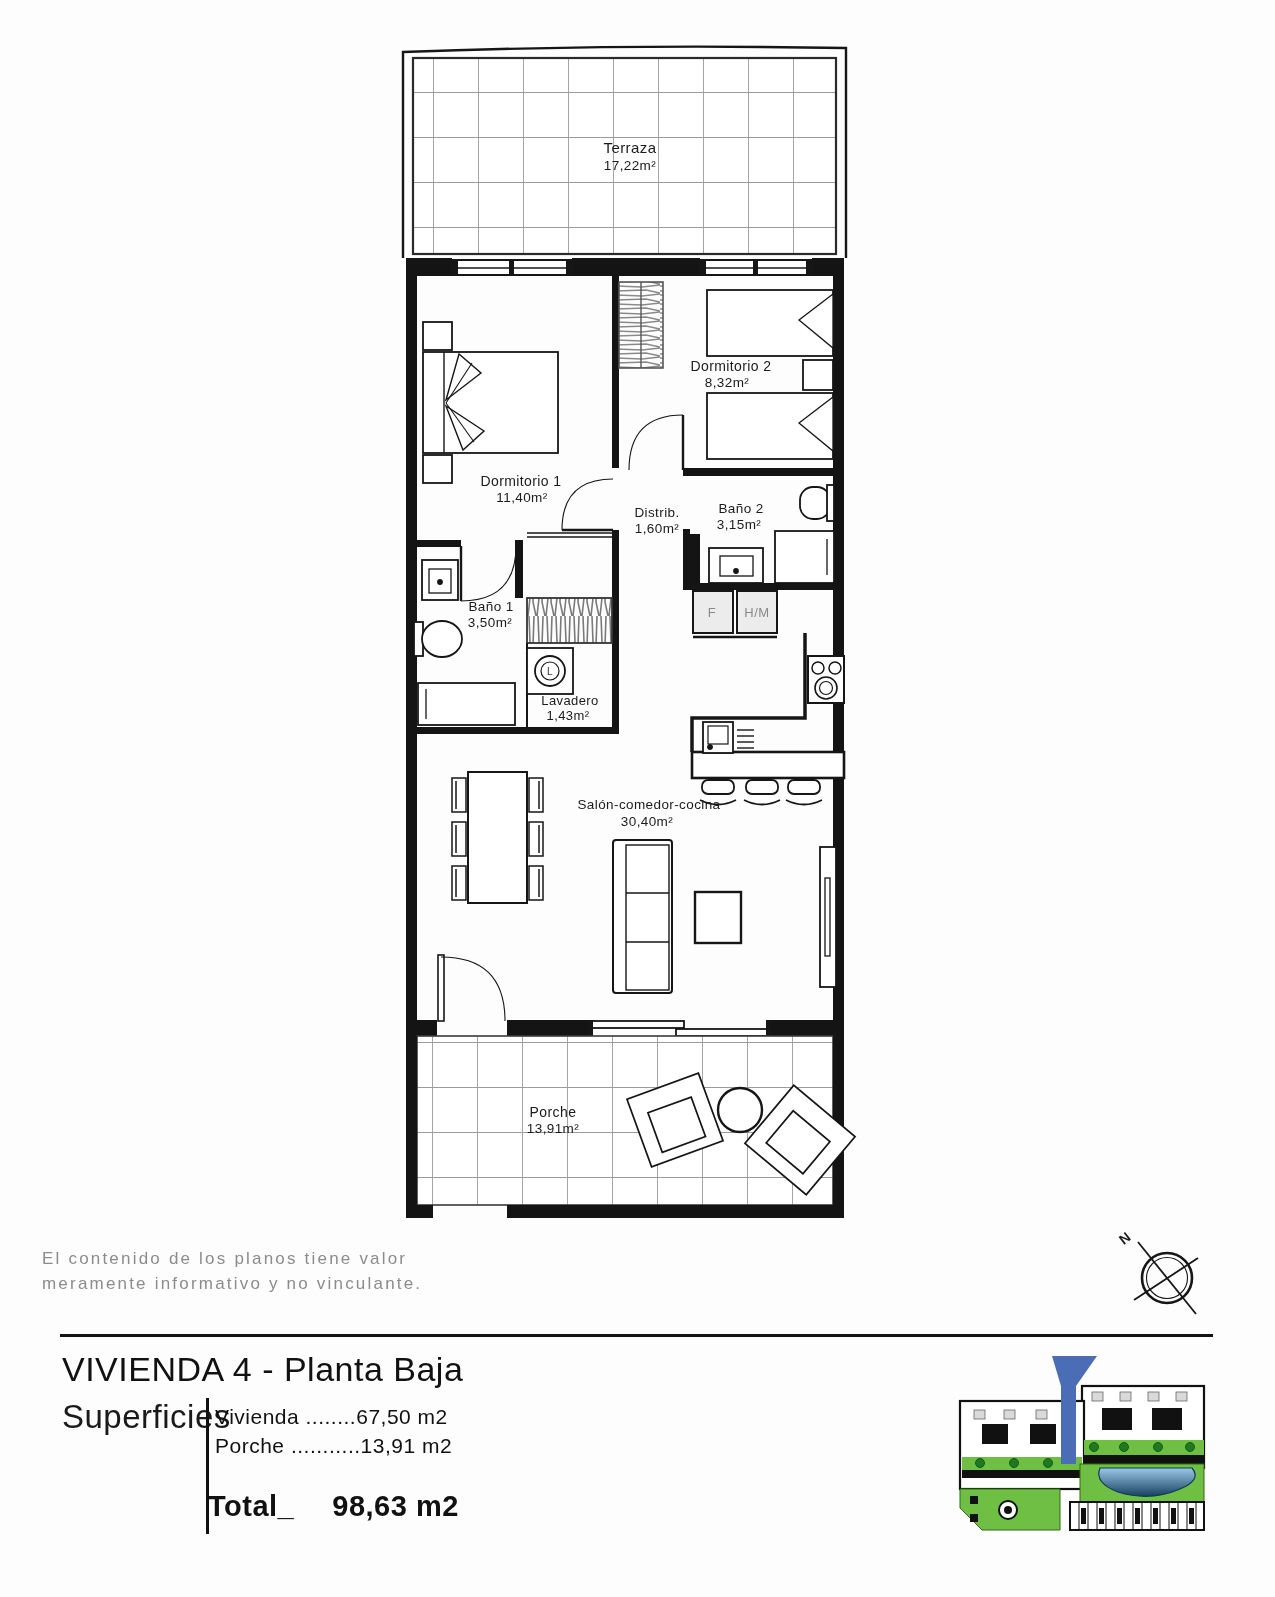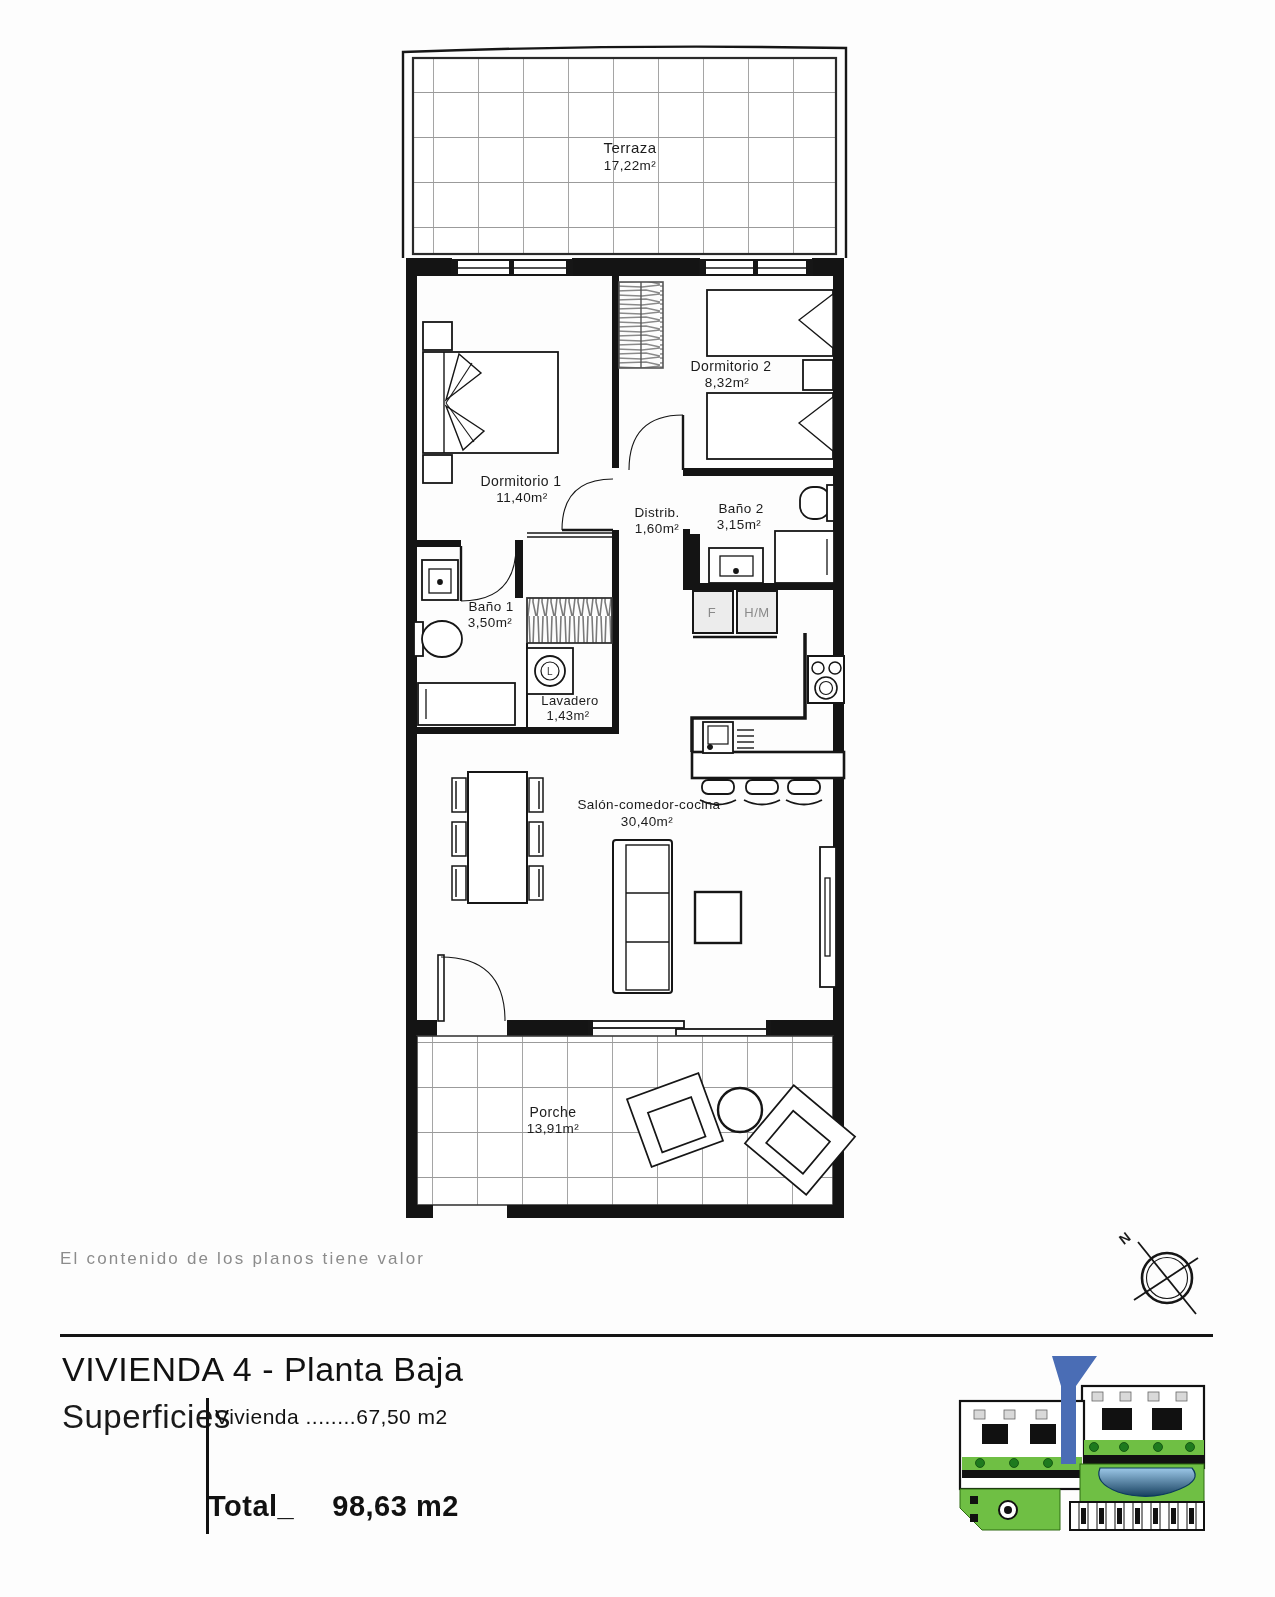"El contenido de los planos" .disclaimer { left: 60px -> 42px }
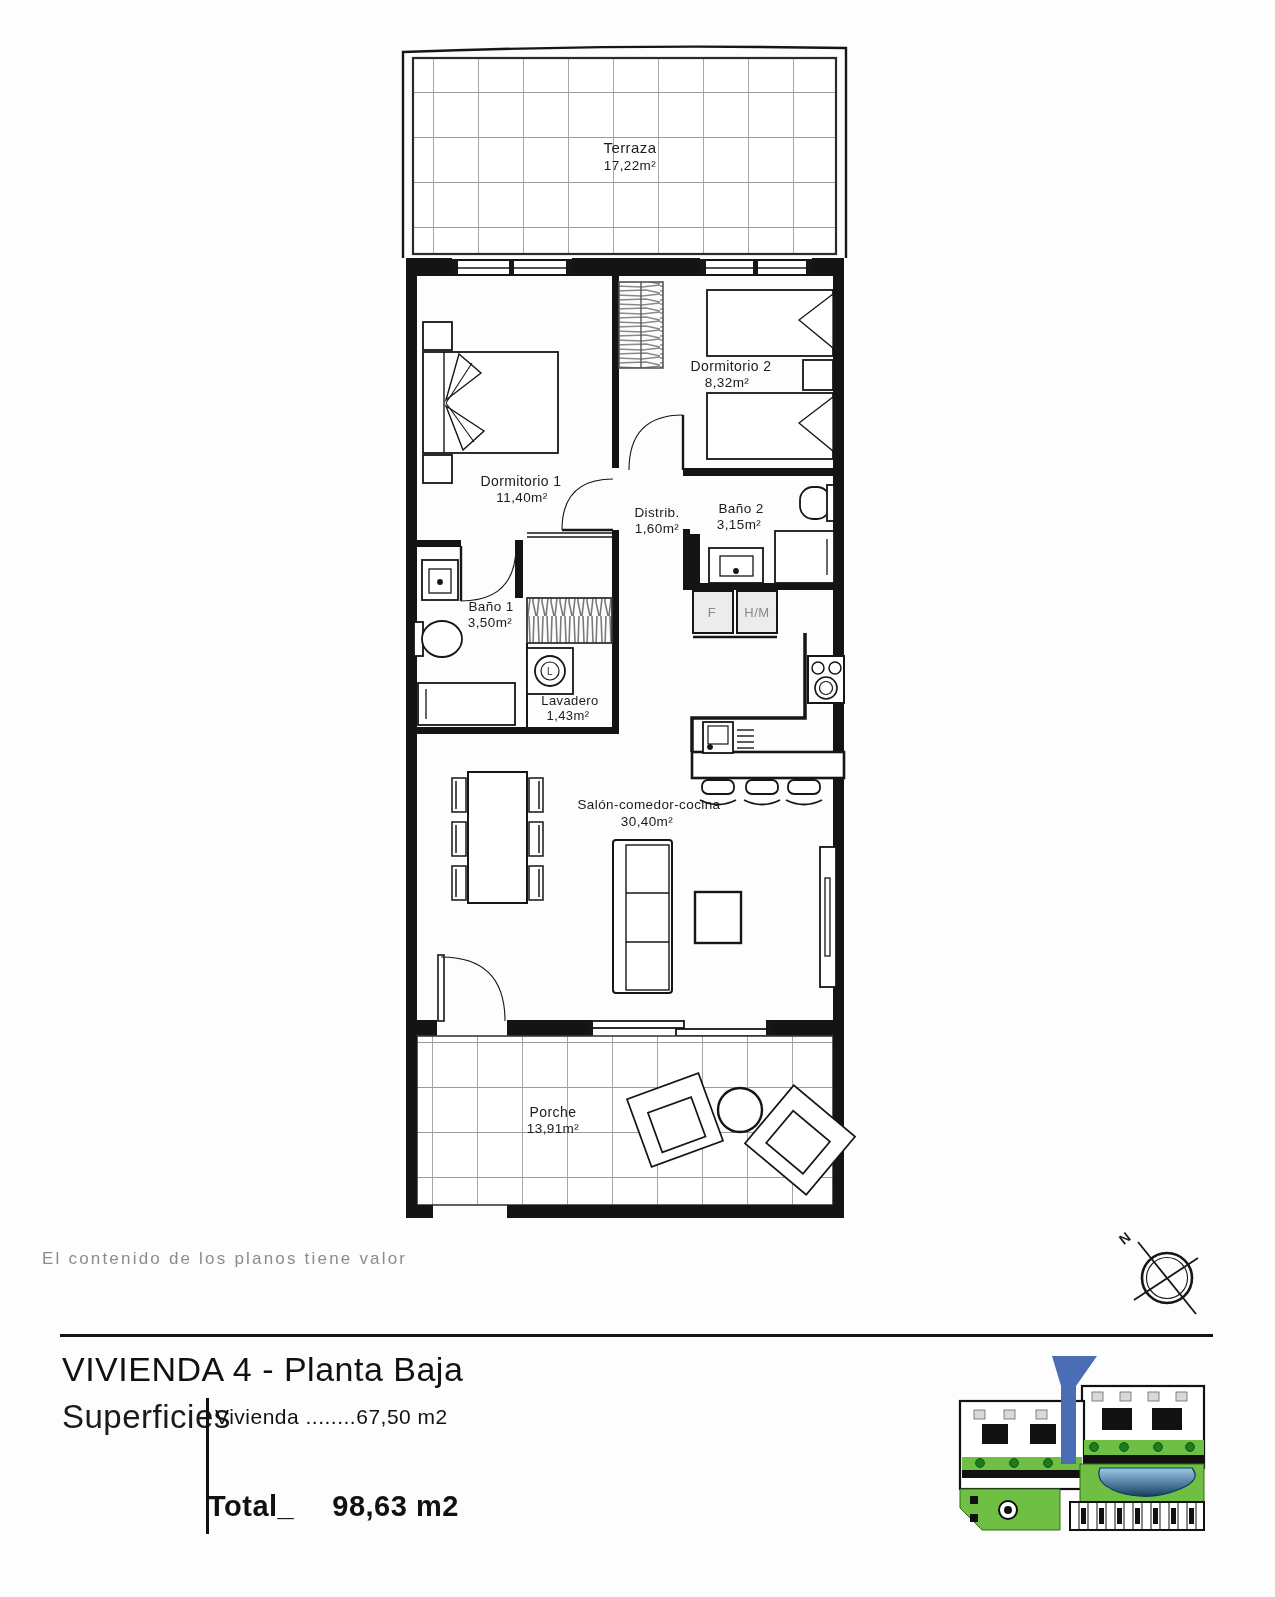"meramente informativo y no vinculante." div { html: none -> <div>meramente informativo y no vinculante.</div> }
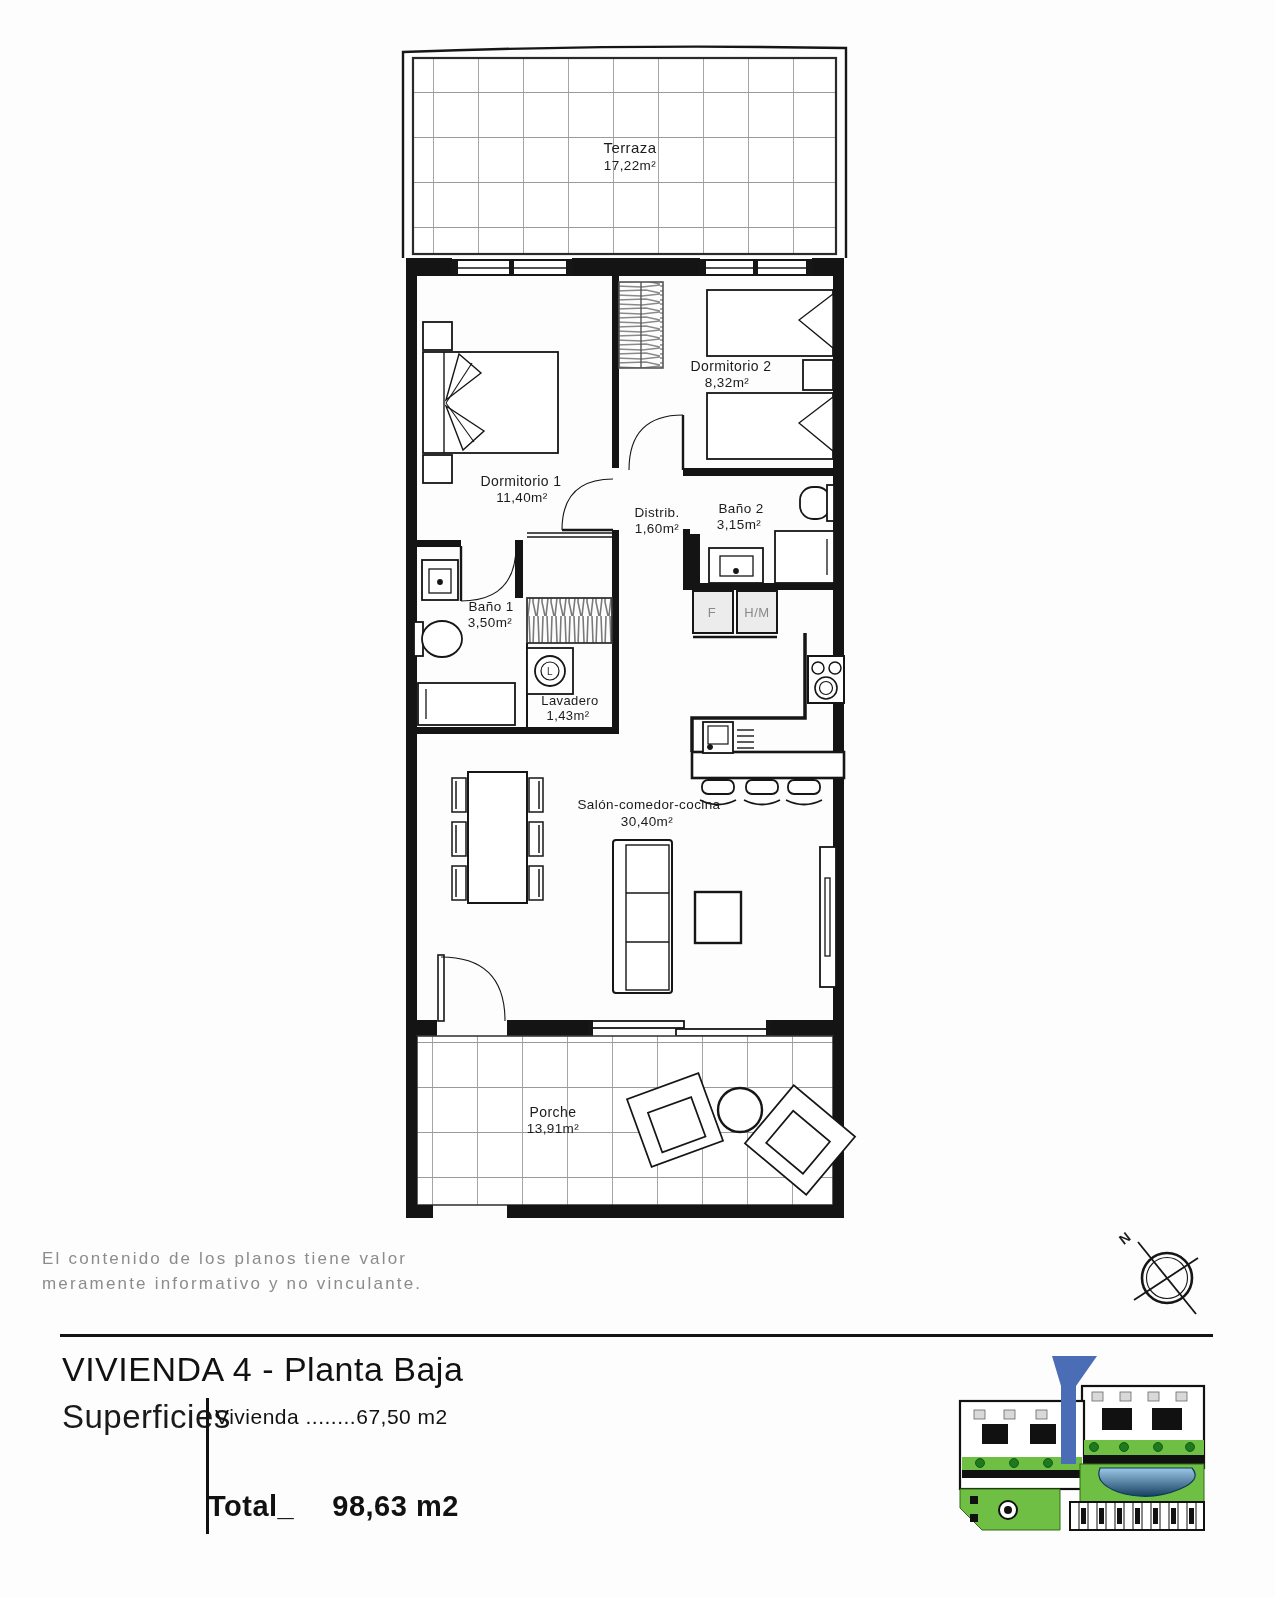"Porche ...........13,91 m2" div.surface-row { html: none -> <div><span>Porche </span><span>...........</span><span>13,91 m2</span></div> }
